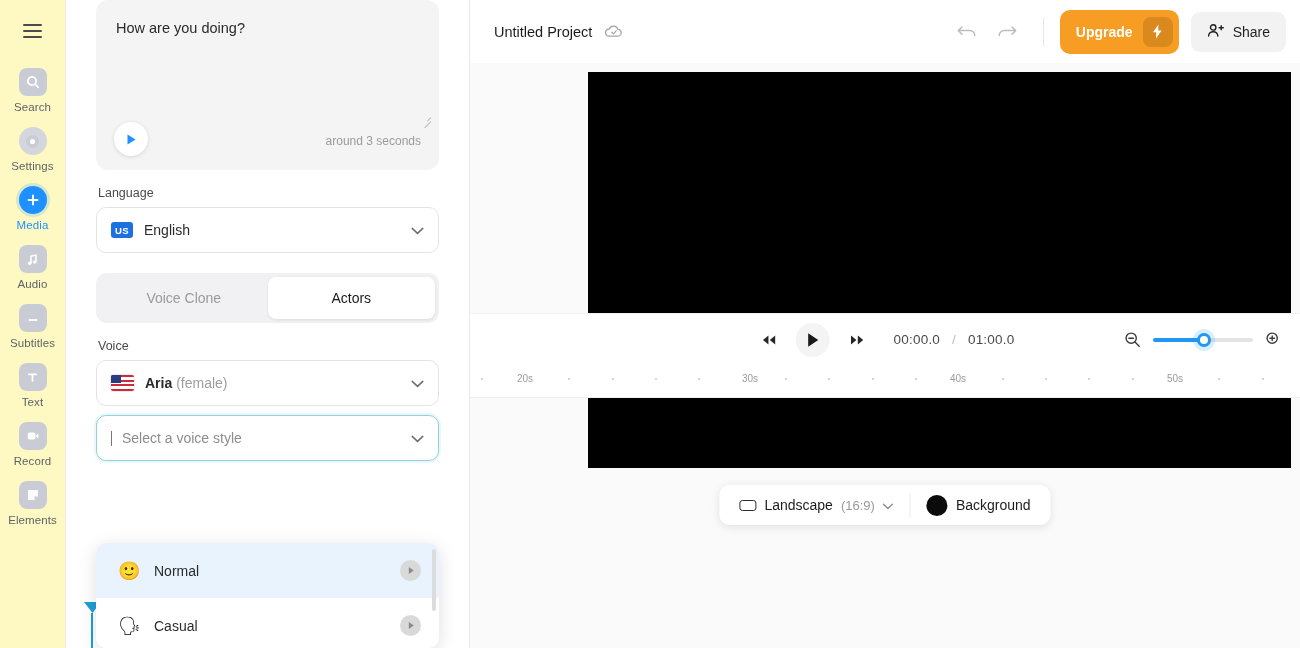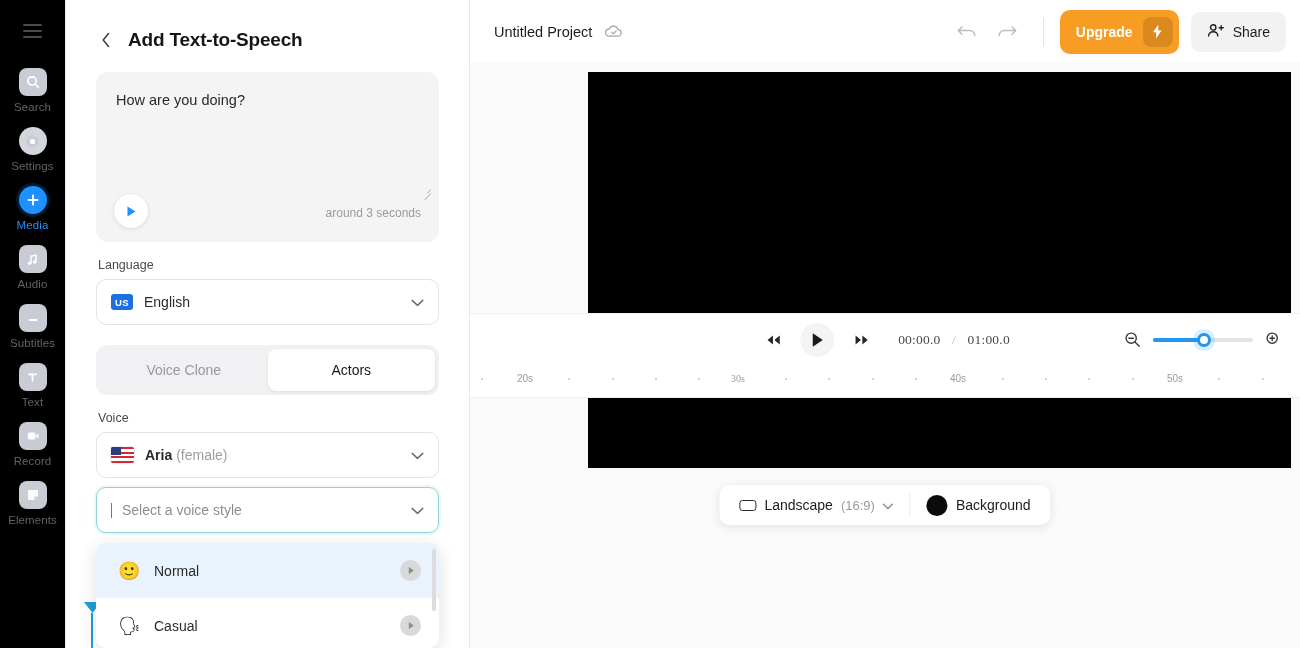"Add Text-to-Speech" div.panel-head { html: <div> <span> <svg> <path></path> </svg> </span> <span>Add Text-to-Speech</span> </div> -> none }
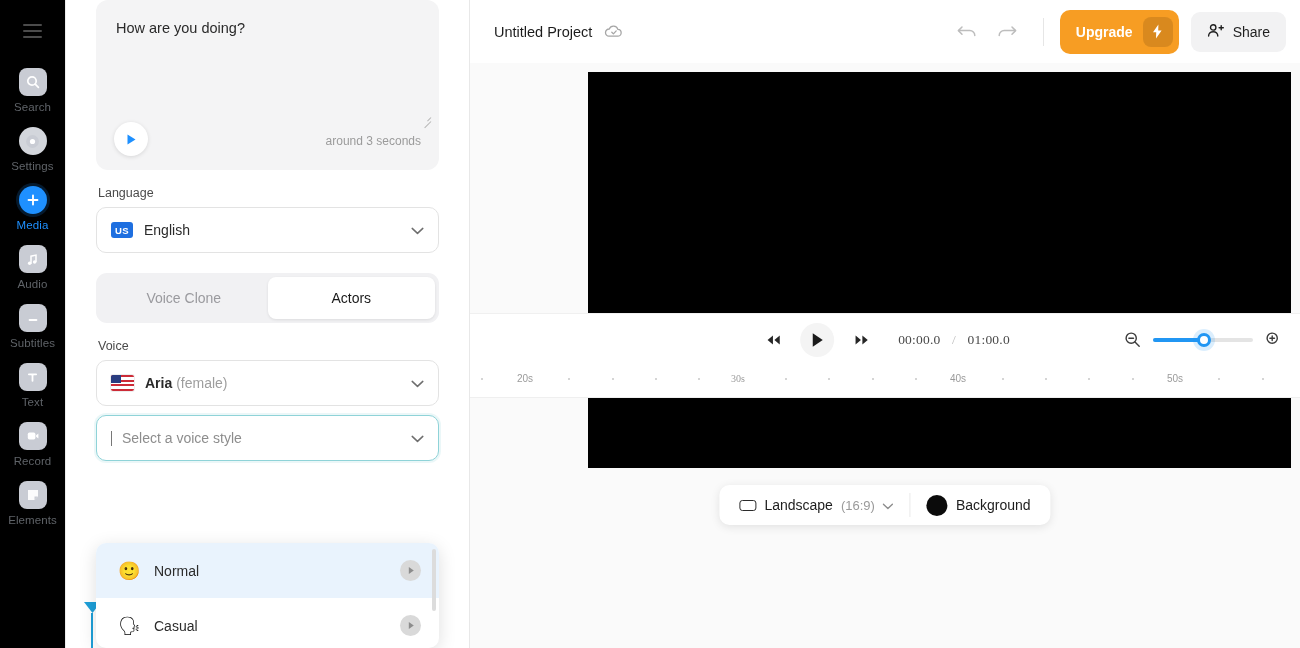"Search" .rail { background: #000000 -> #fef9c3 }
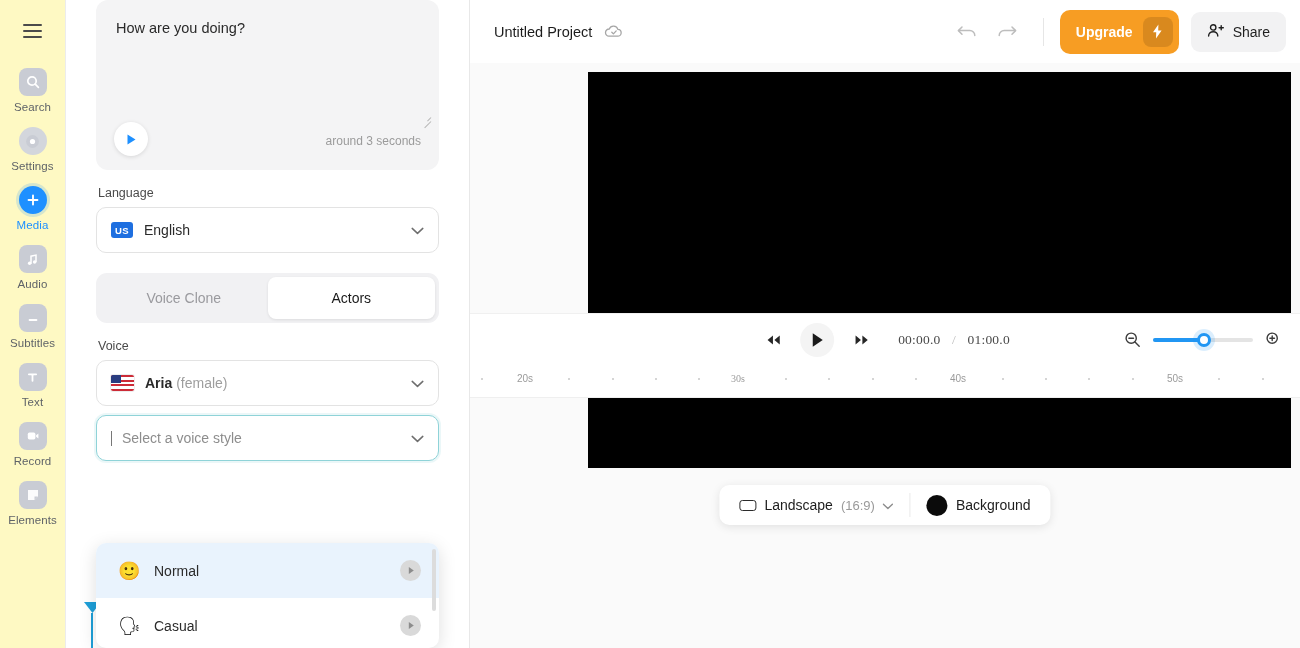"00:00.0 / 01:00.0" .tp-time { font-family: Liberation Serif, serif -> none }
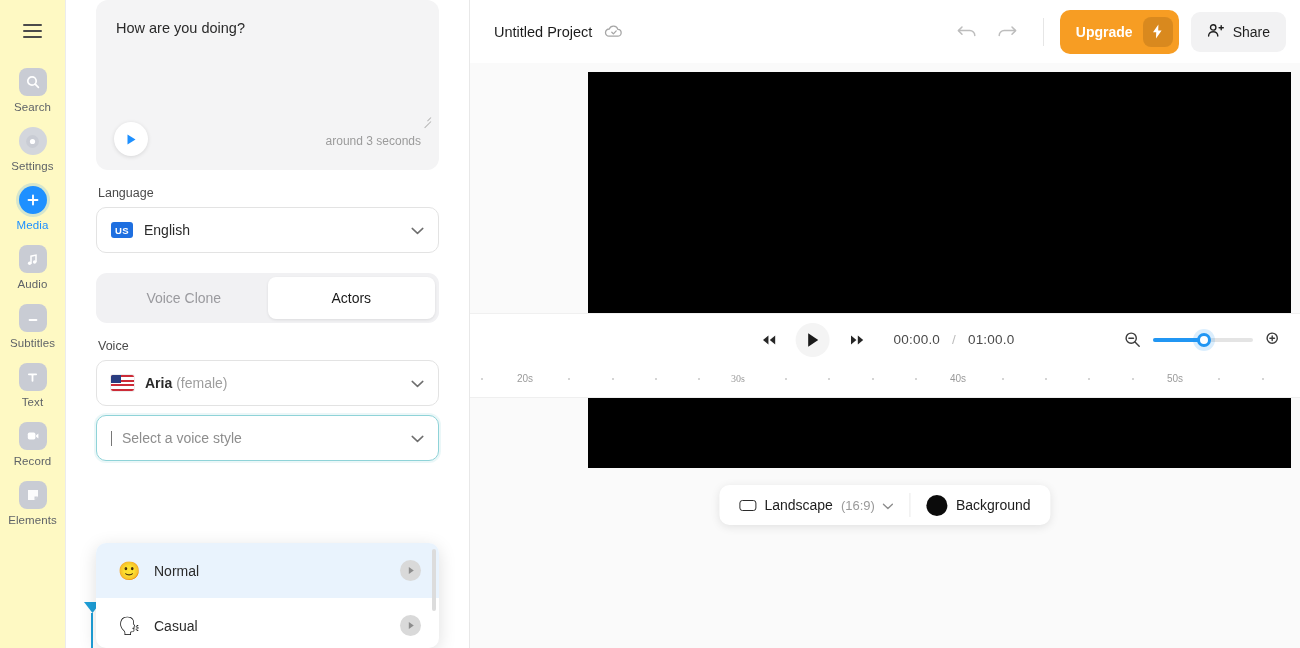"30s" span.tick-lbl { font-family: Liberation Serif, serif -> none; left: 268px -> 280px }
